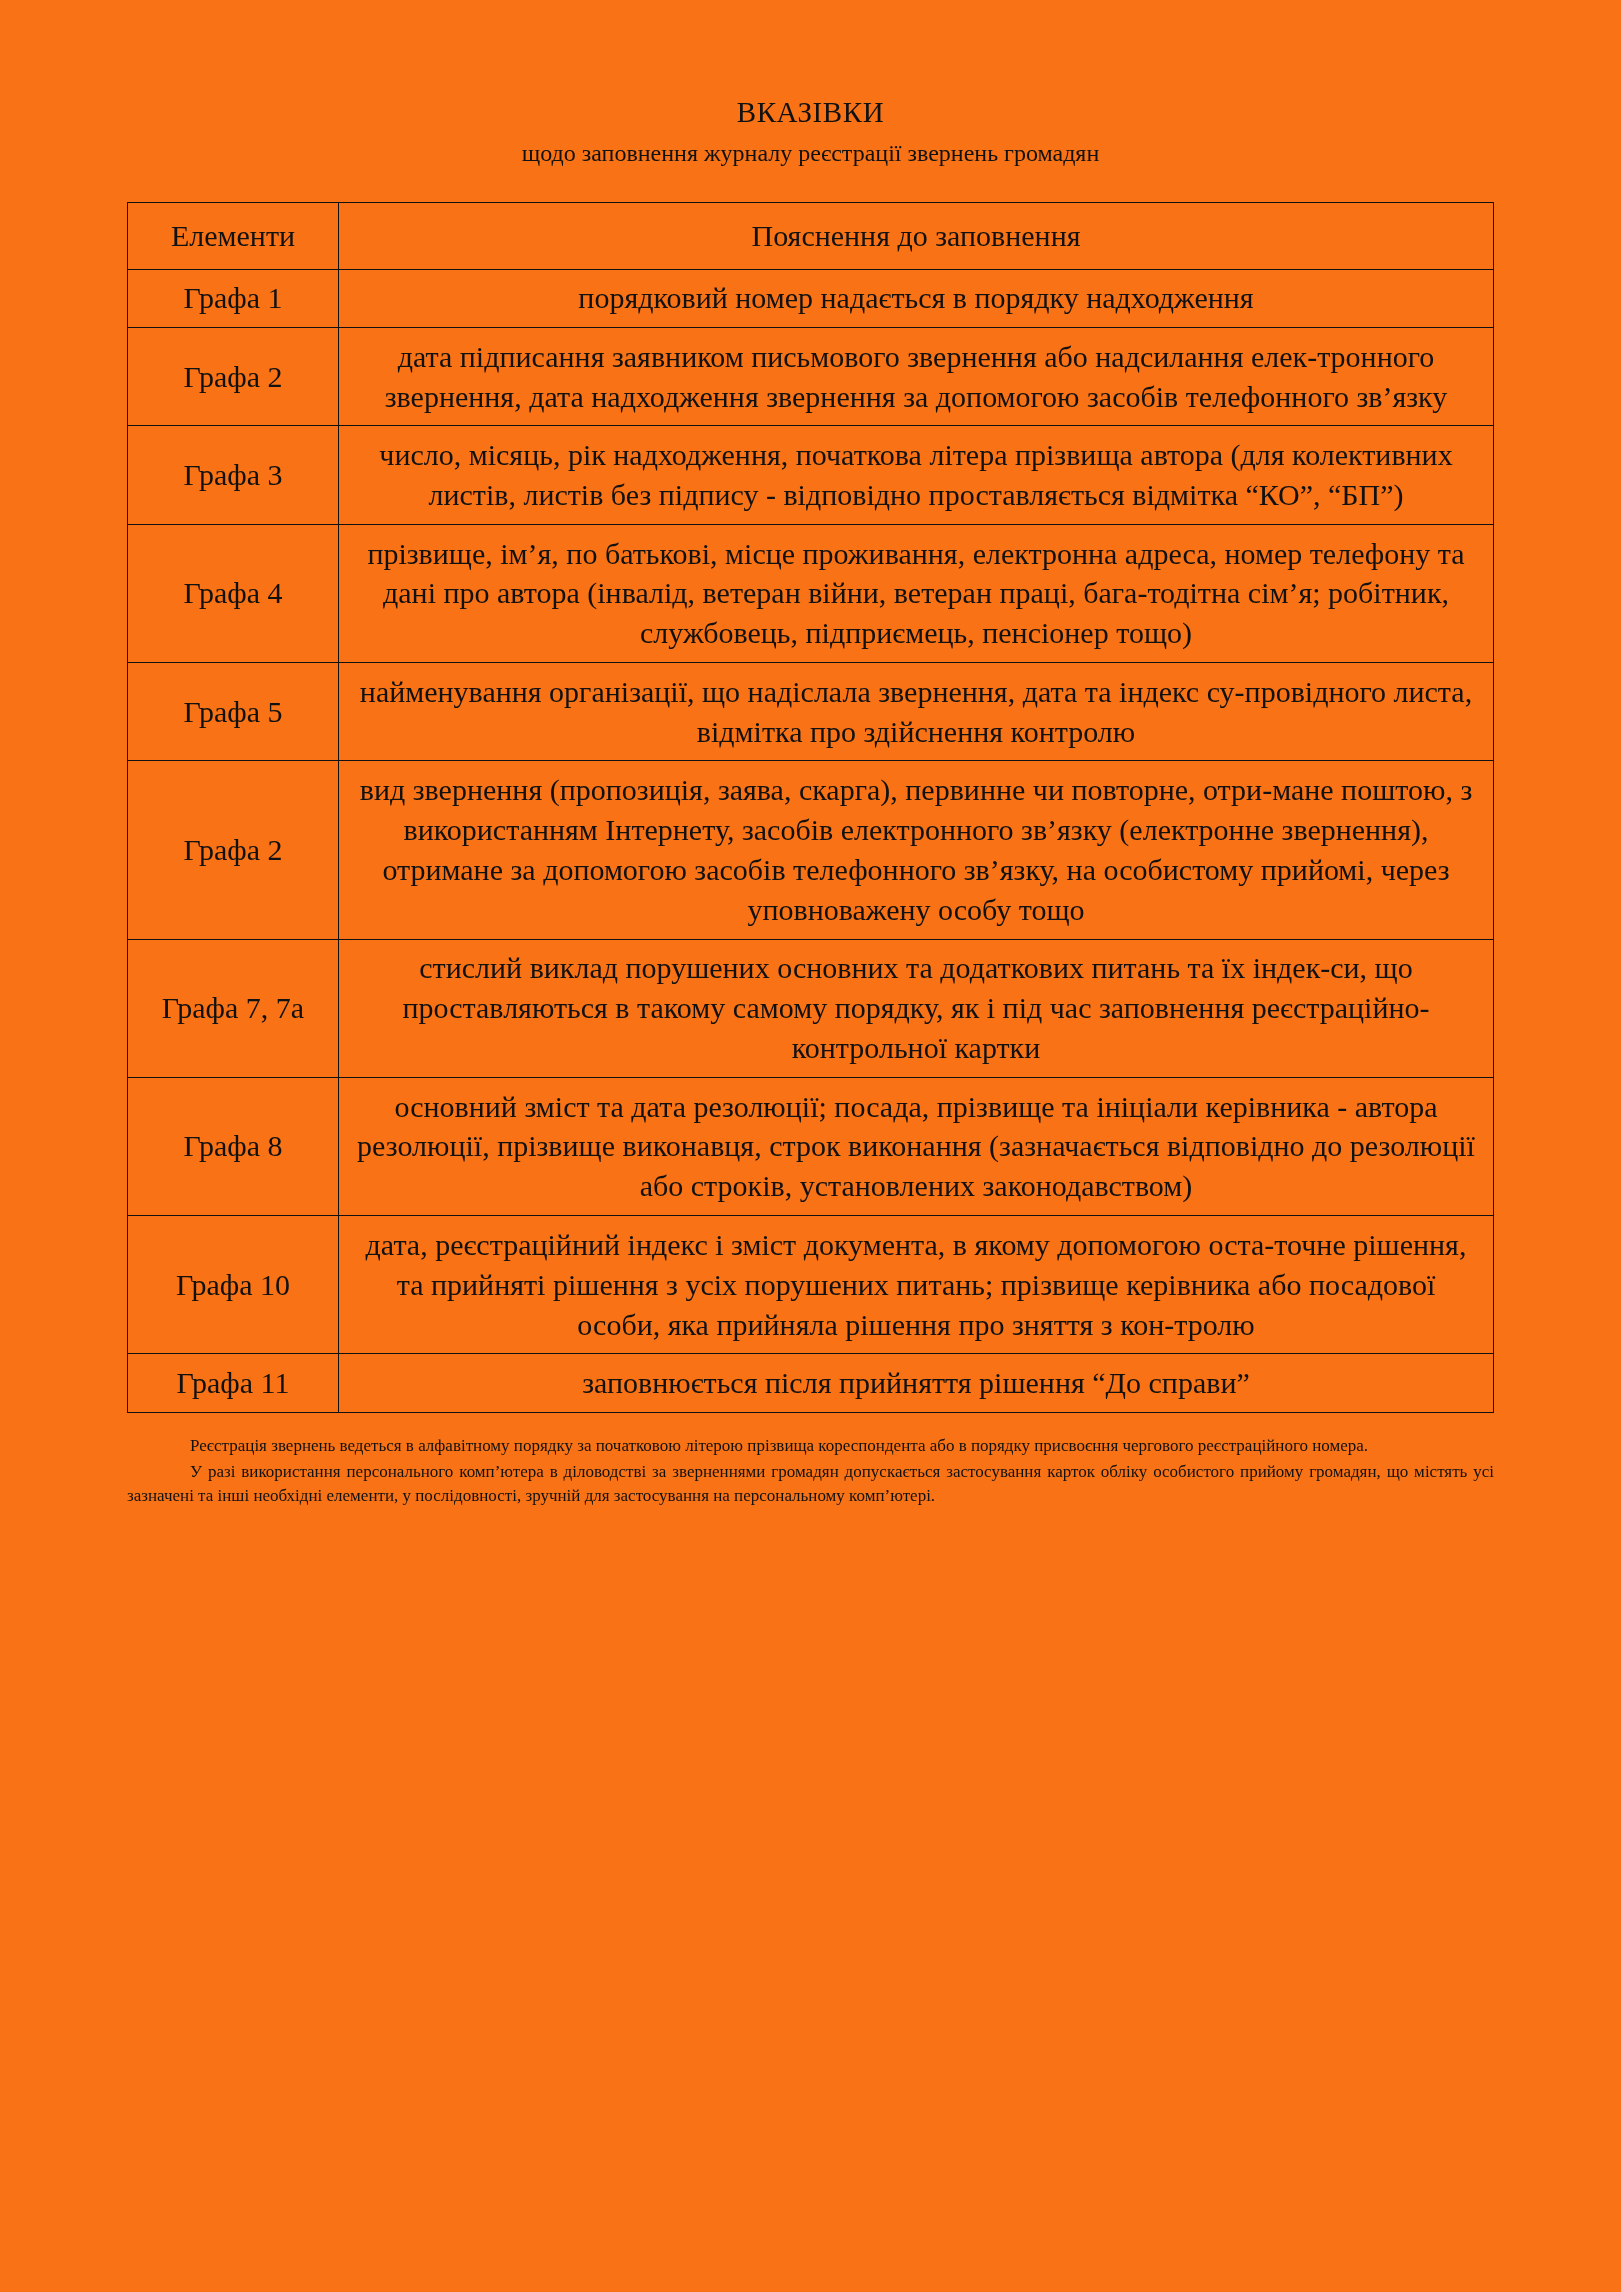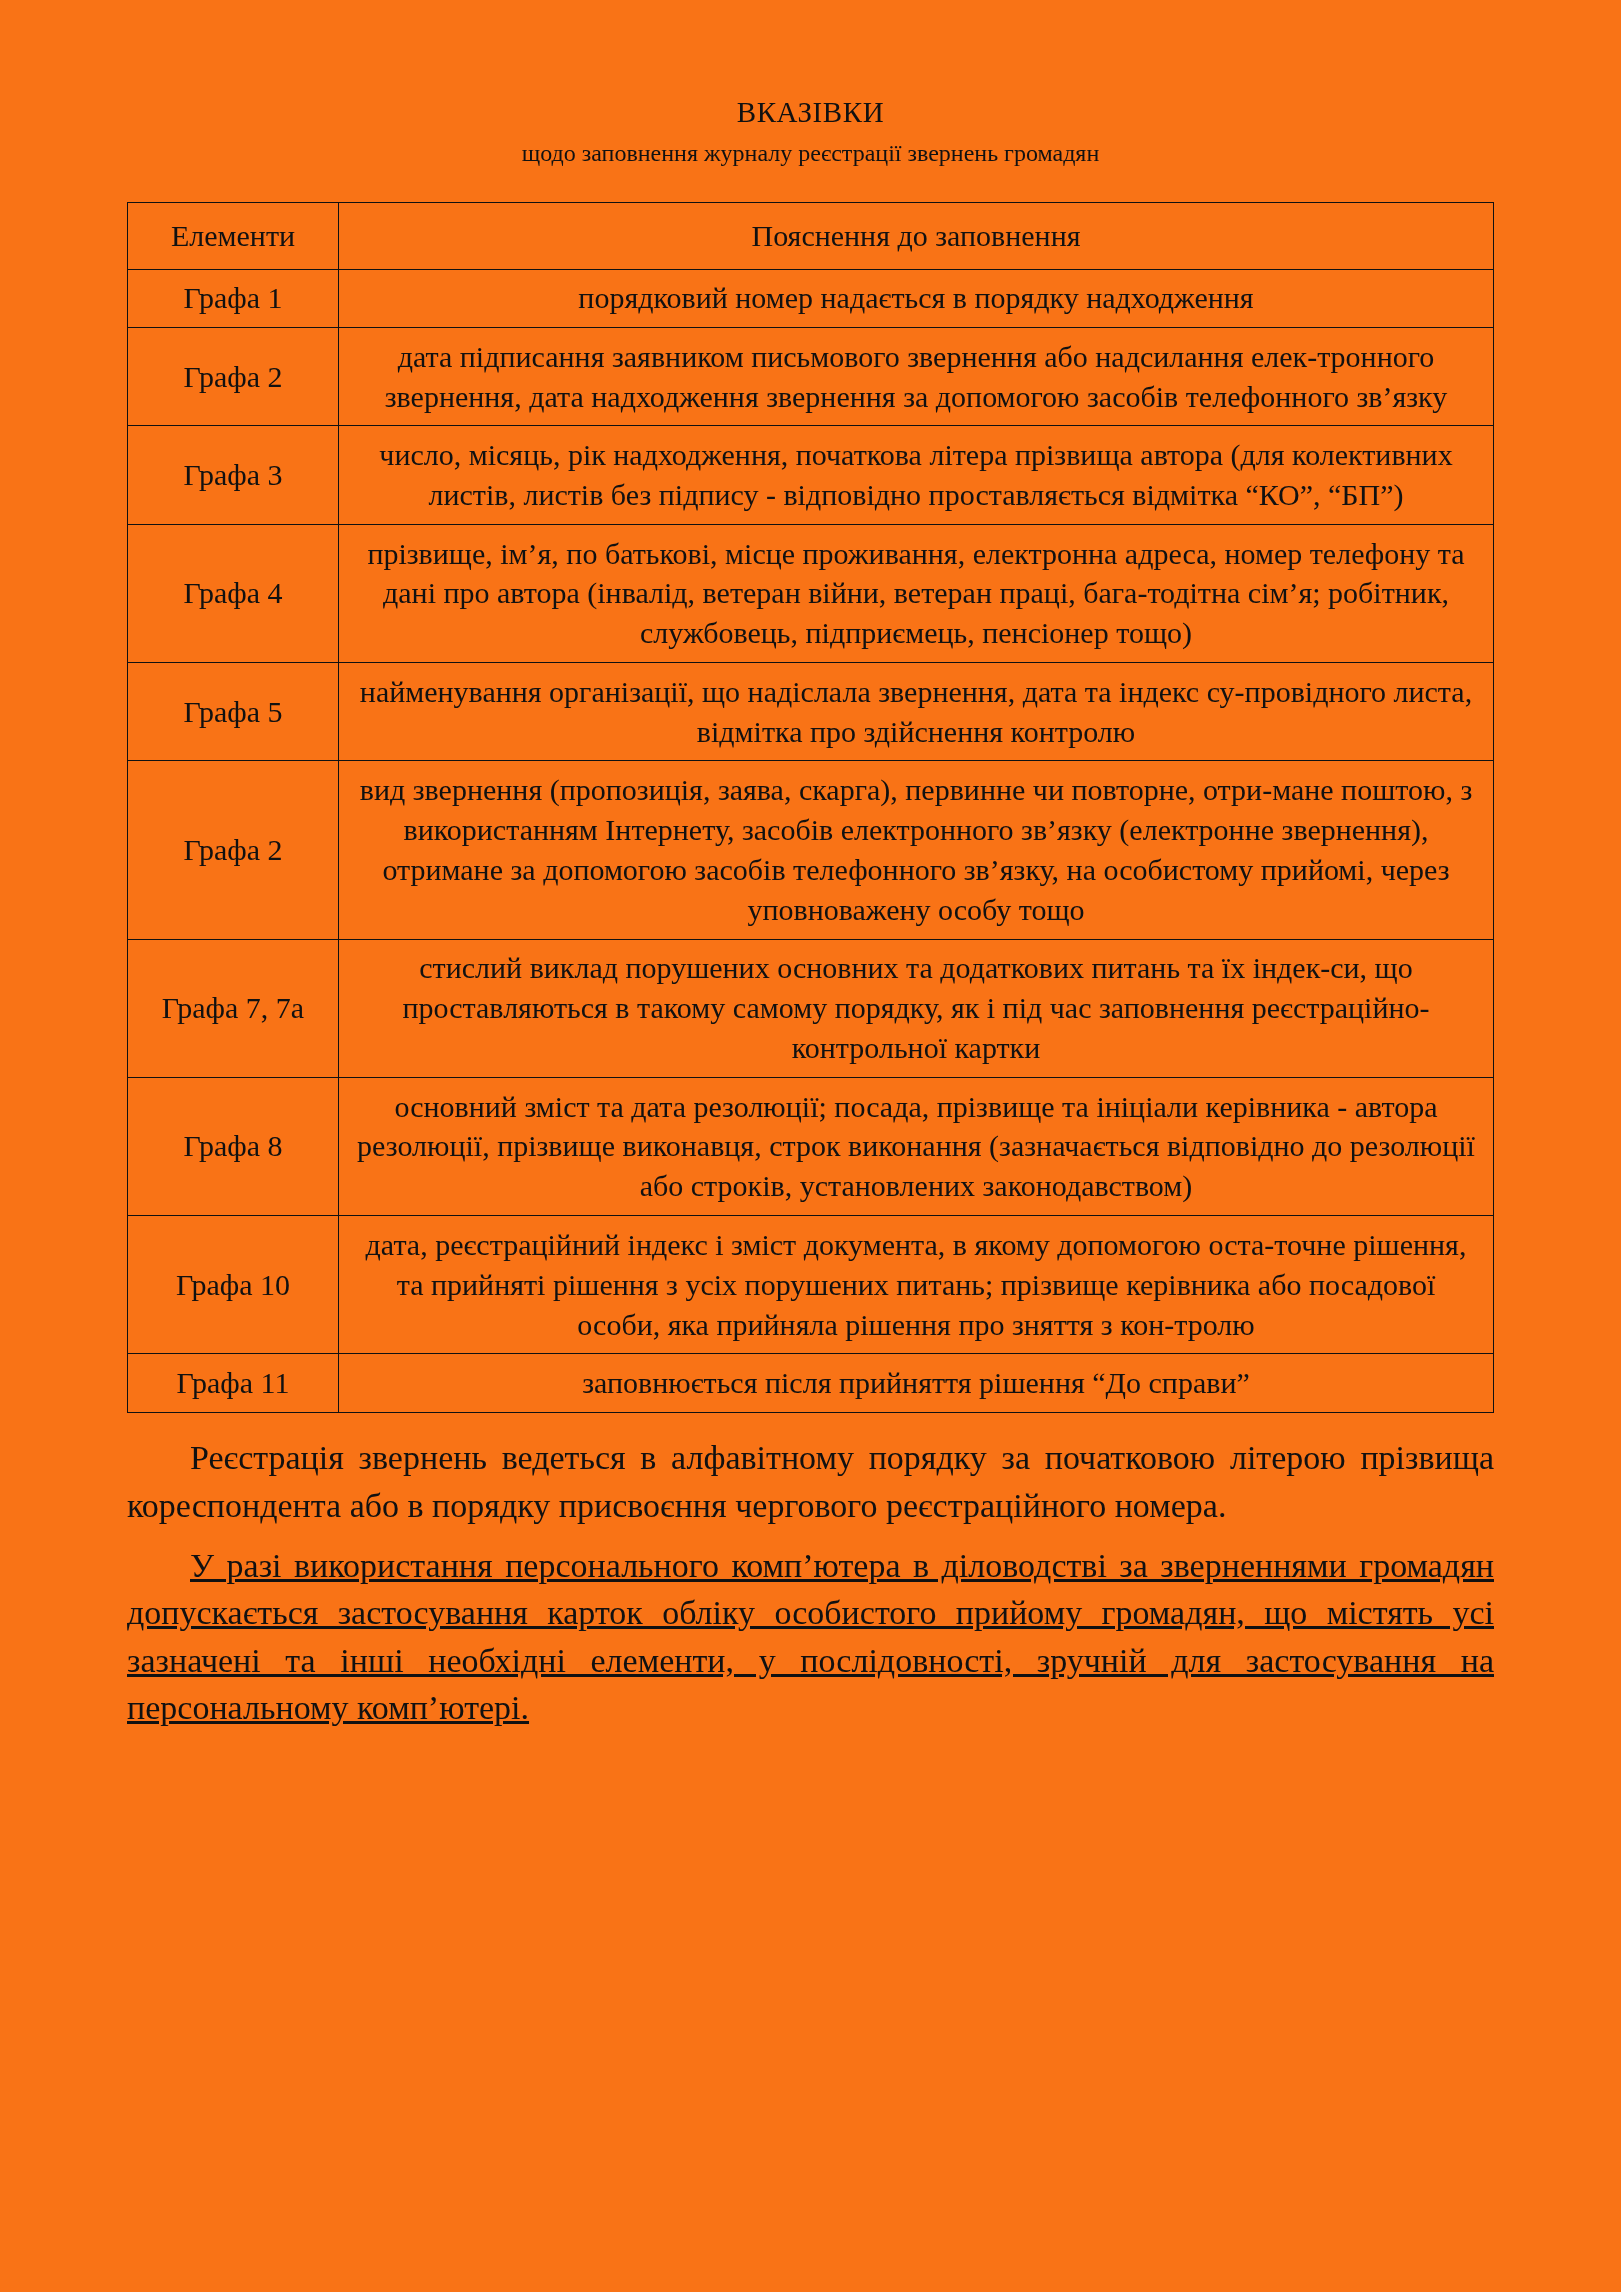"Реєстрація звернень ведеться в" .tail p { font-size: 34px -> 17px }
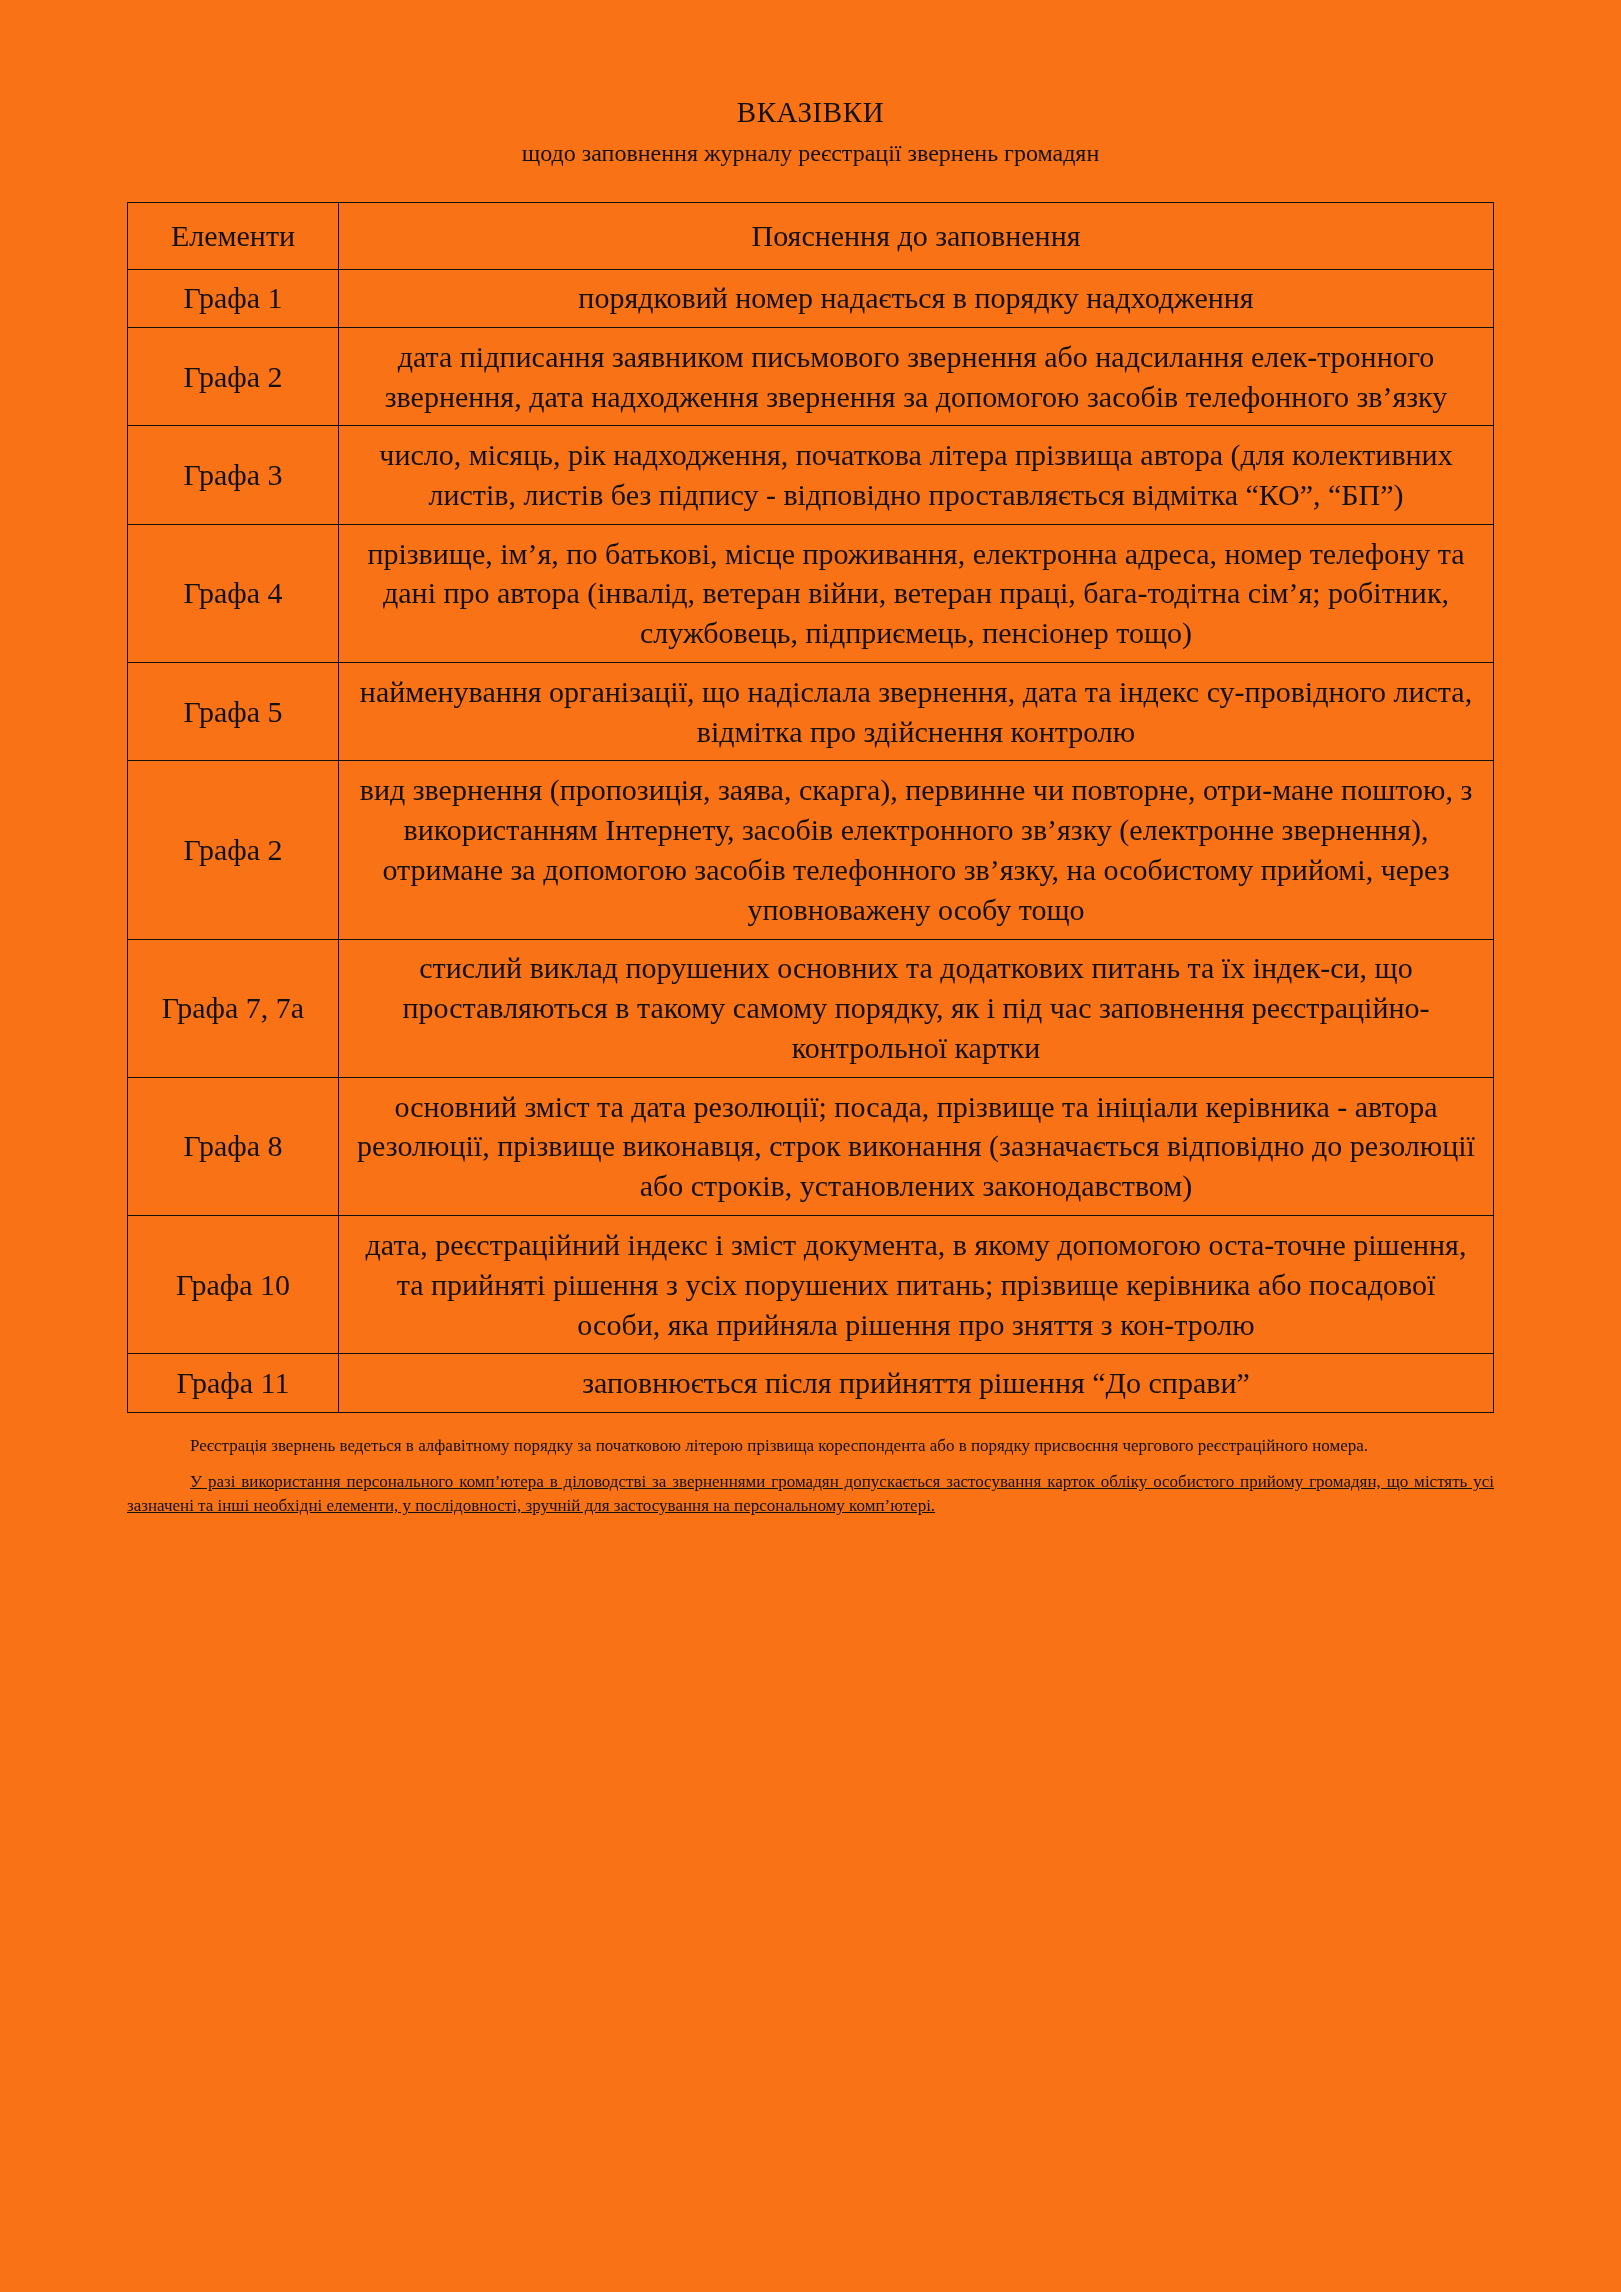"У разі використання персонального" .tail p + p { margin-top: 12px -> 2px; text-decoration: underline -> none }
